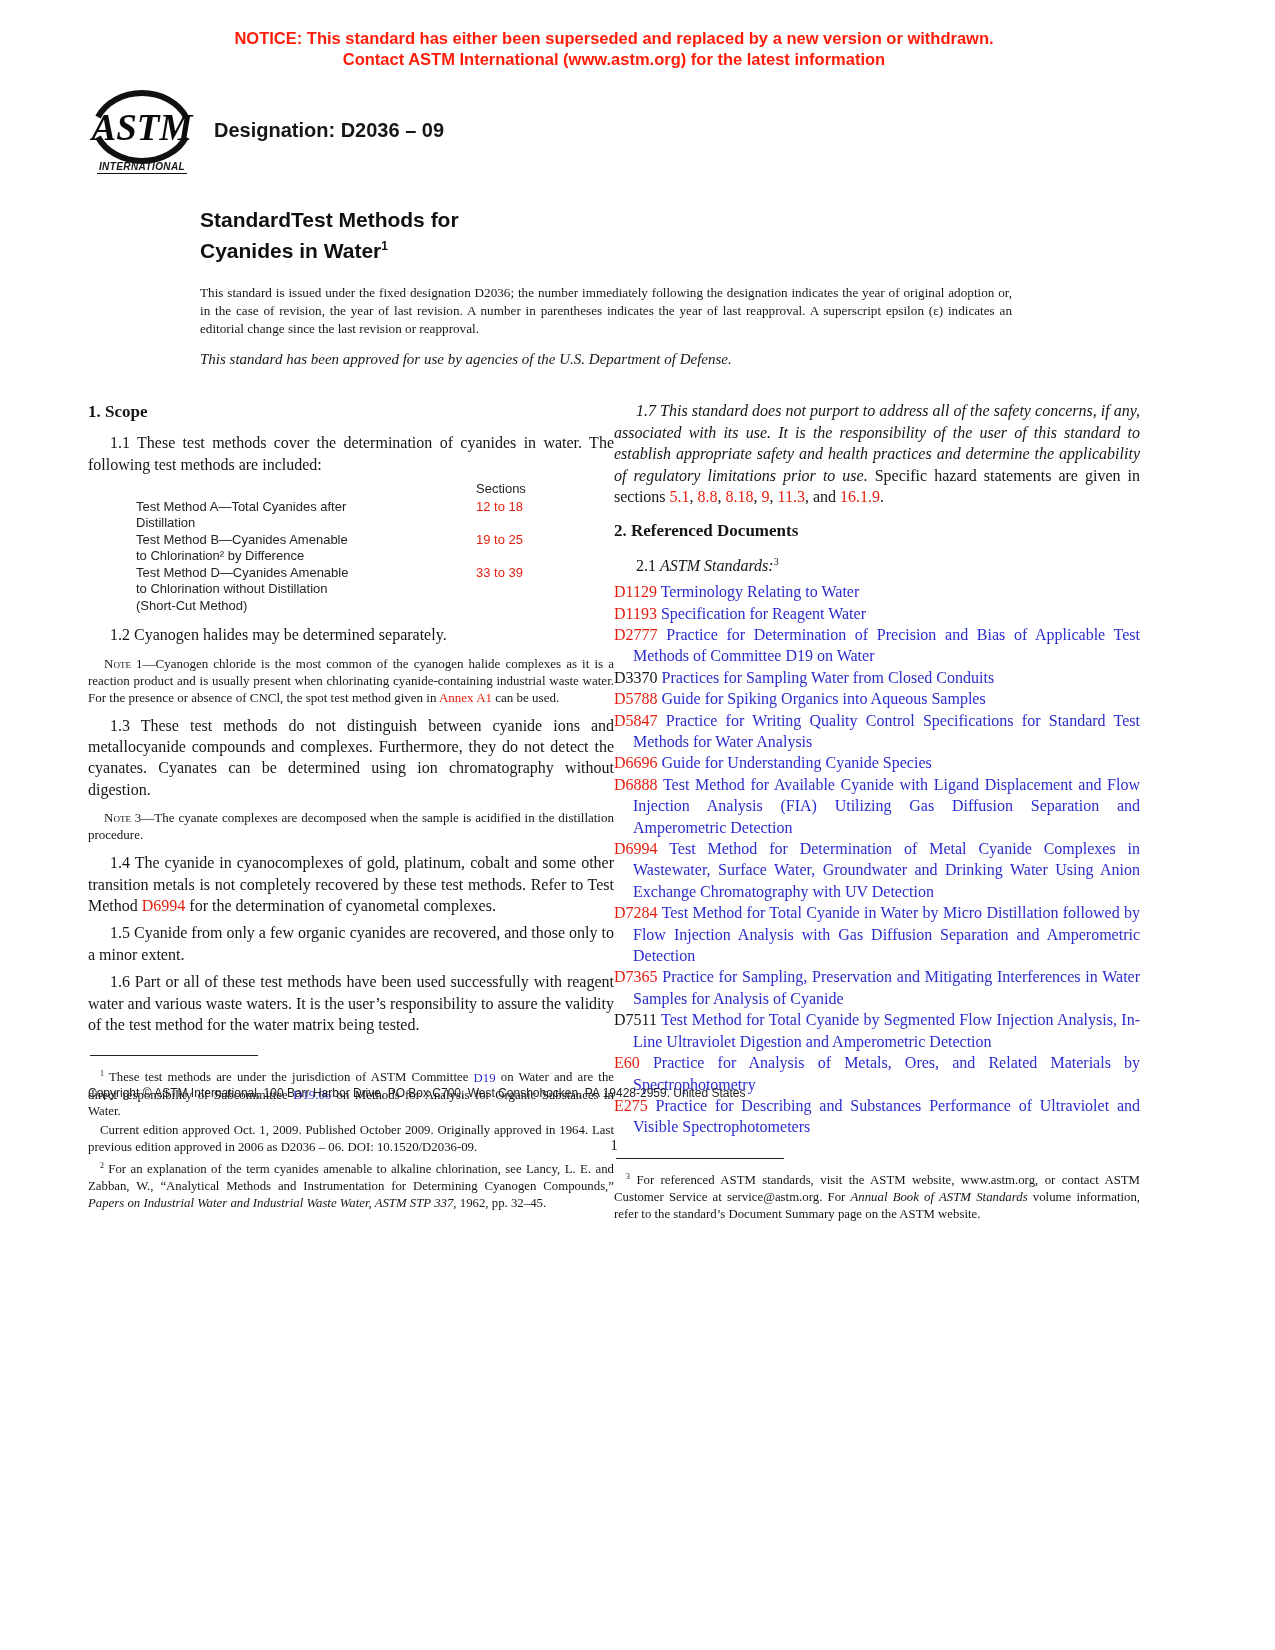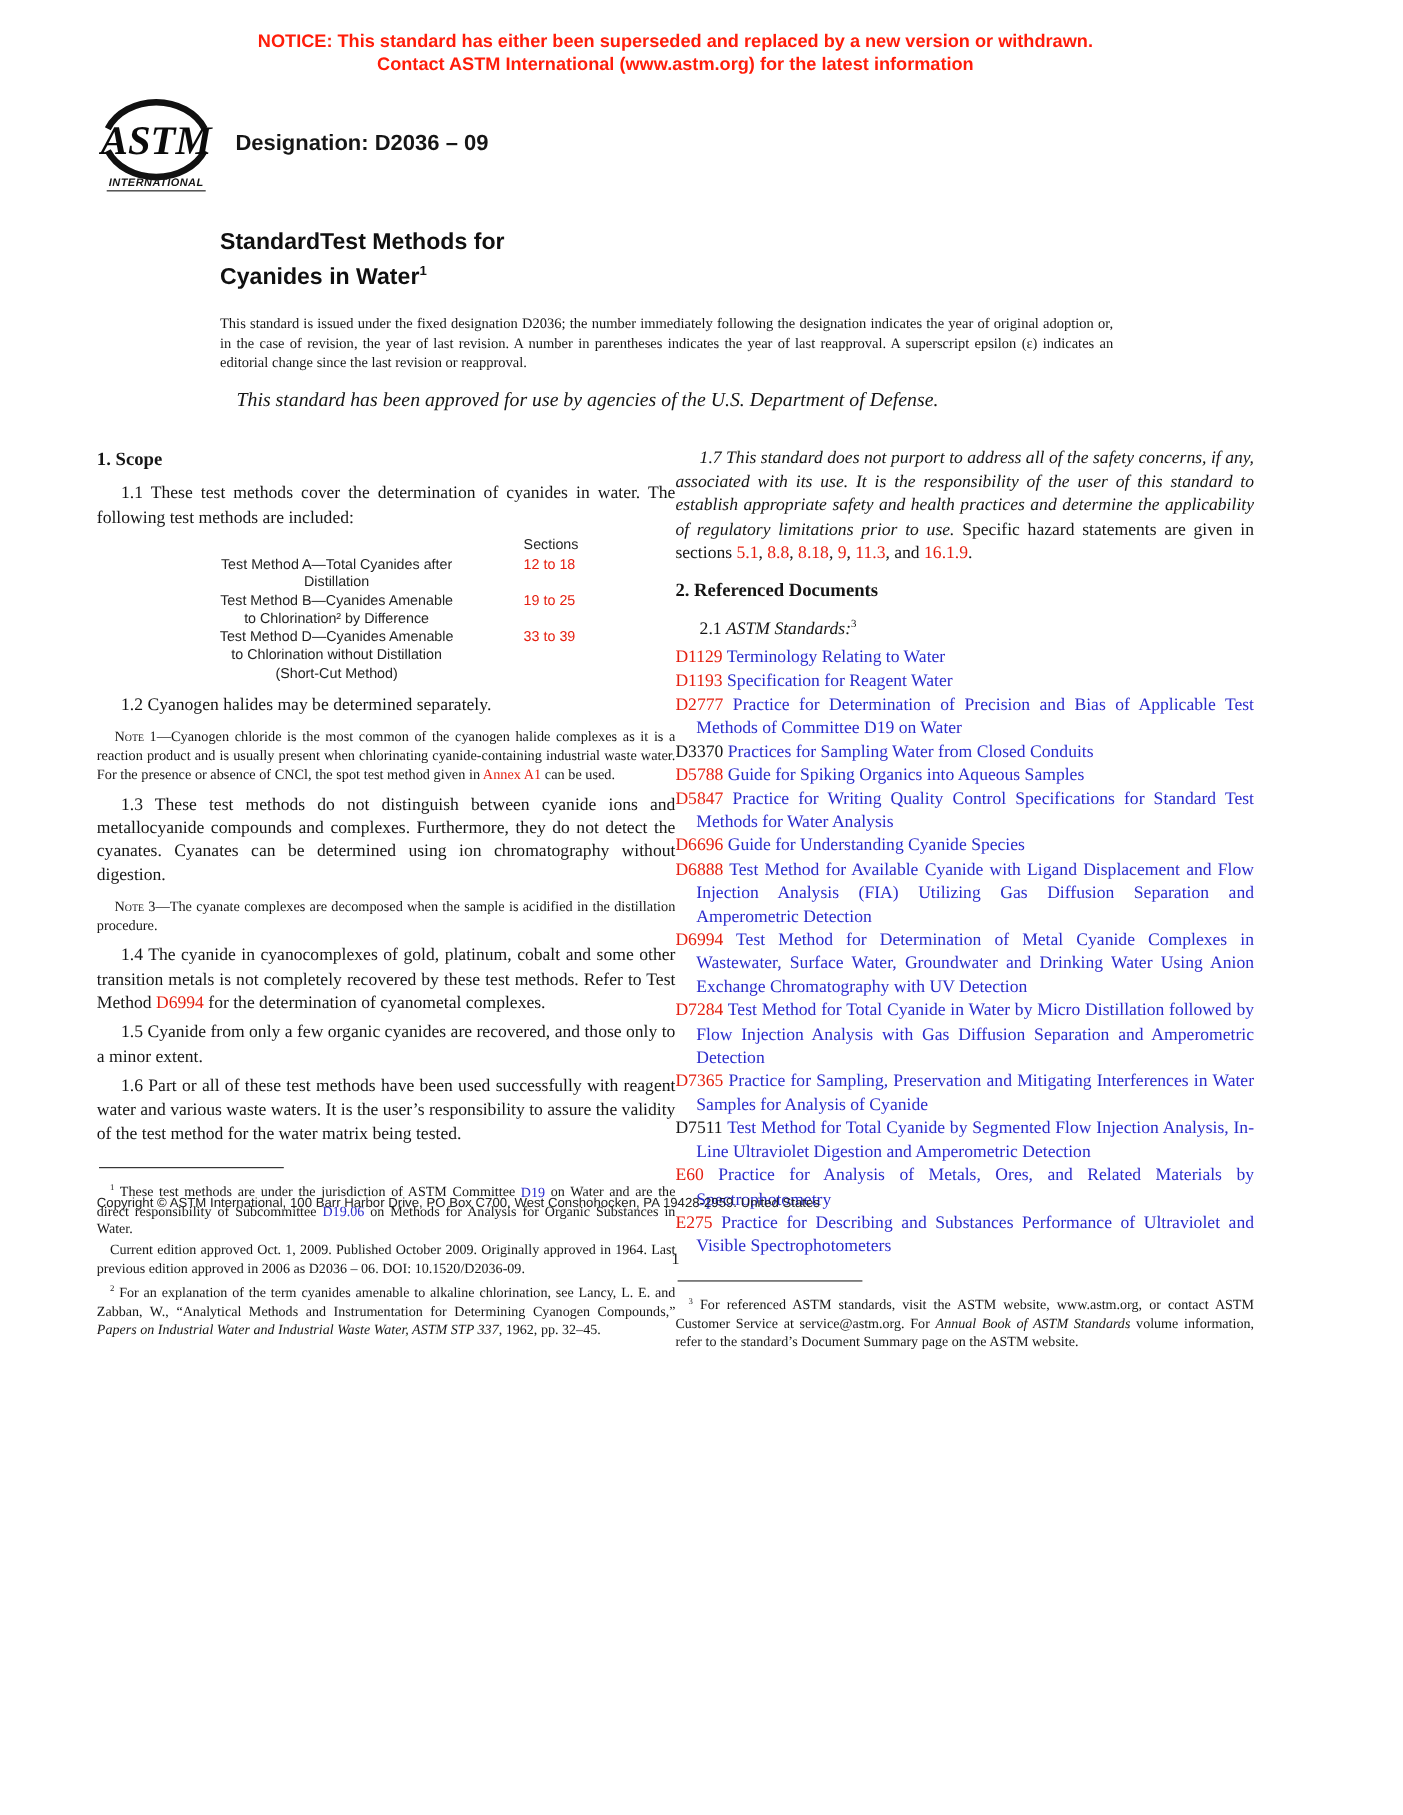"This standard has been approved" .dod { font-size: 18px -> 15px; margin: 15px -> 0 }
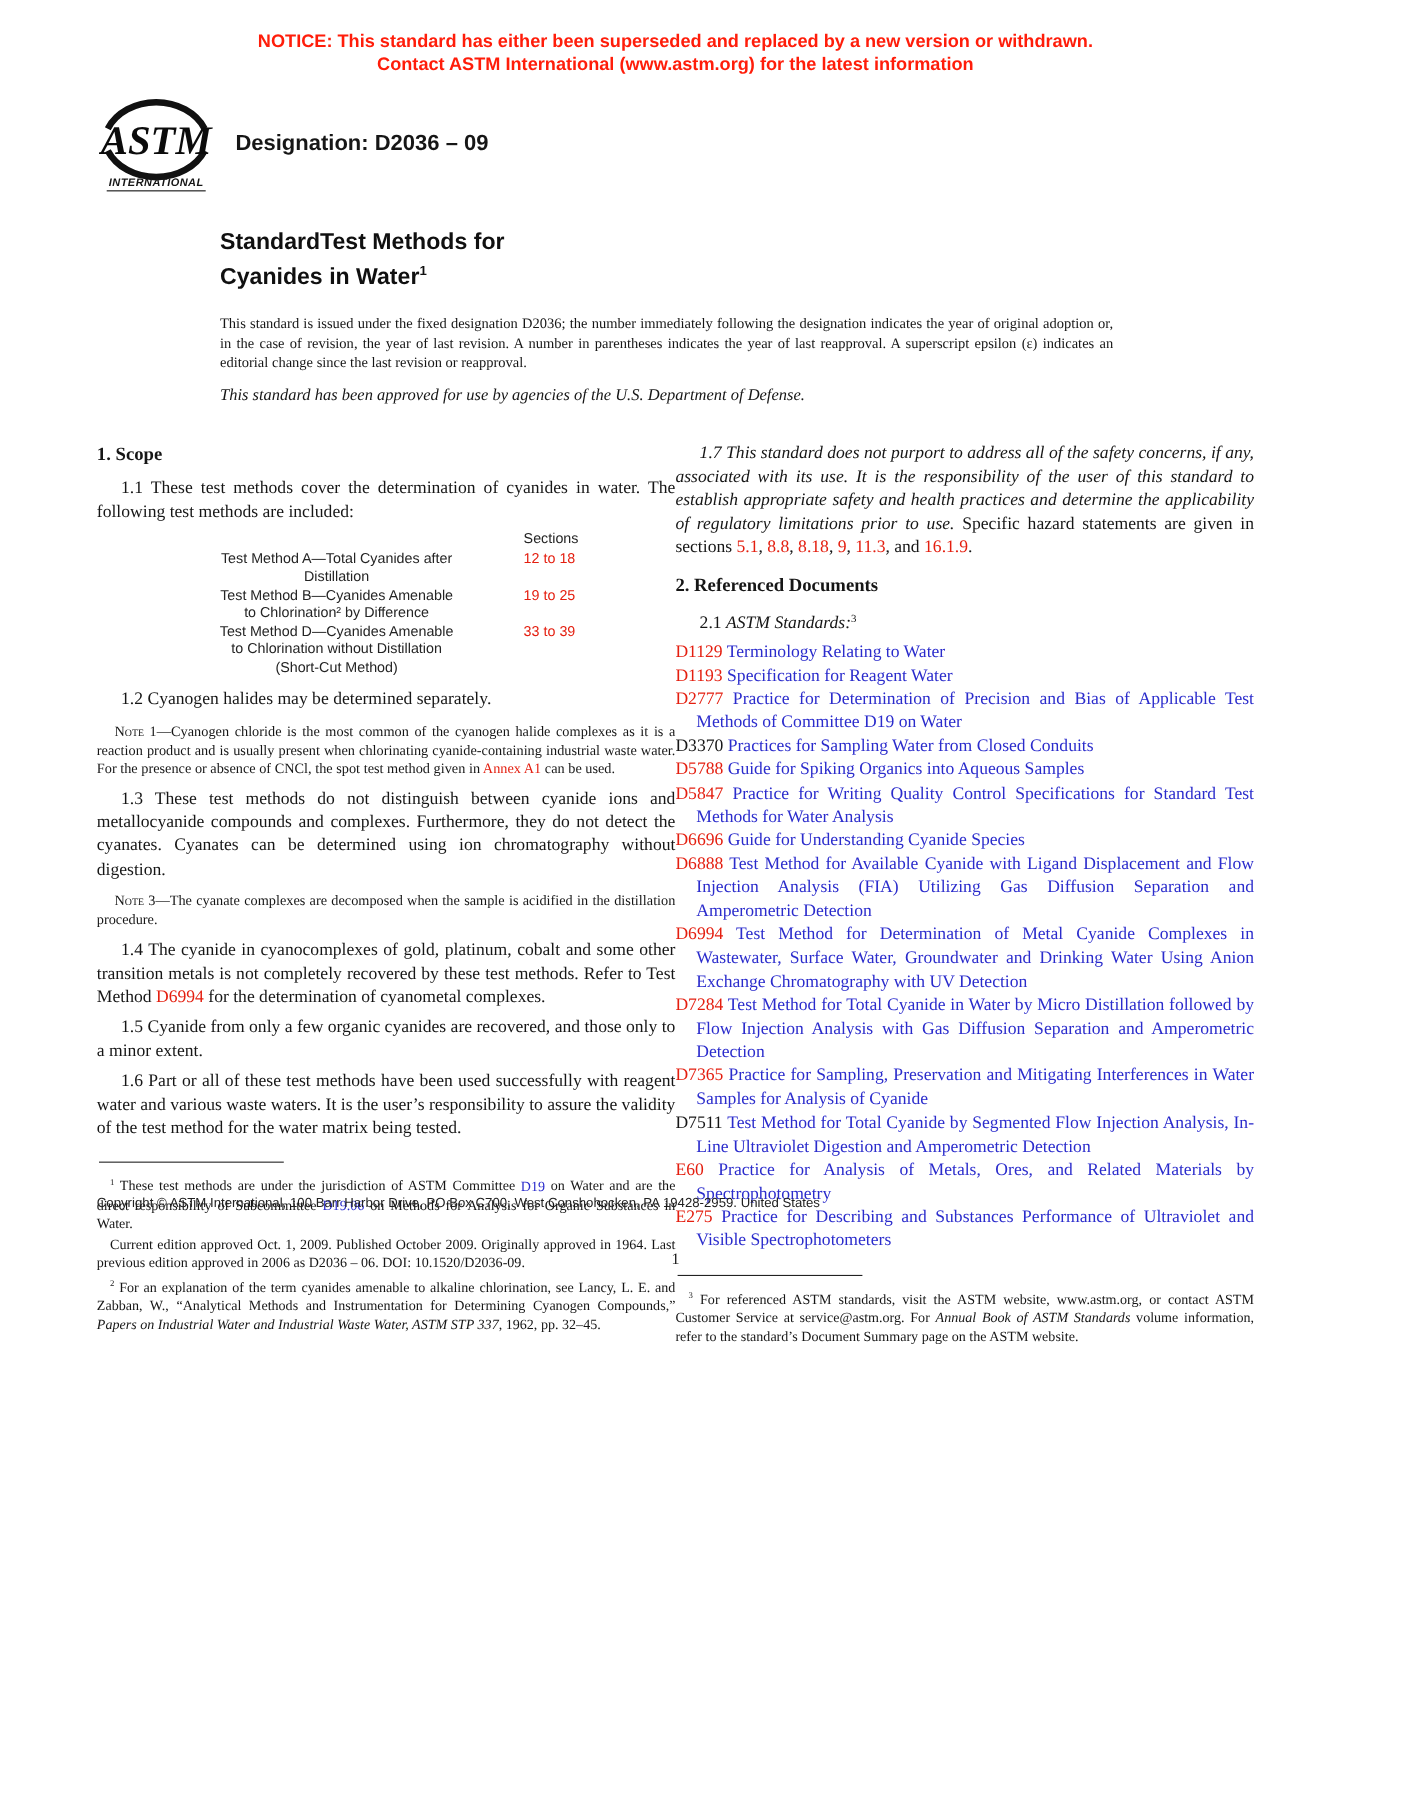"Test Method A—Total Cyanides after" .tbl-row { text-align: center -> none }
